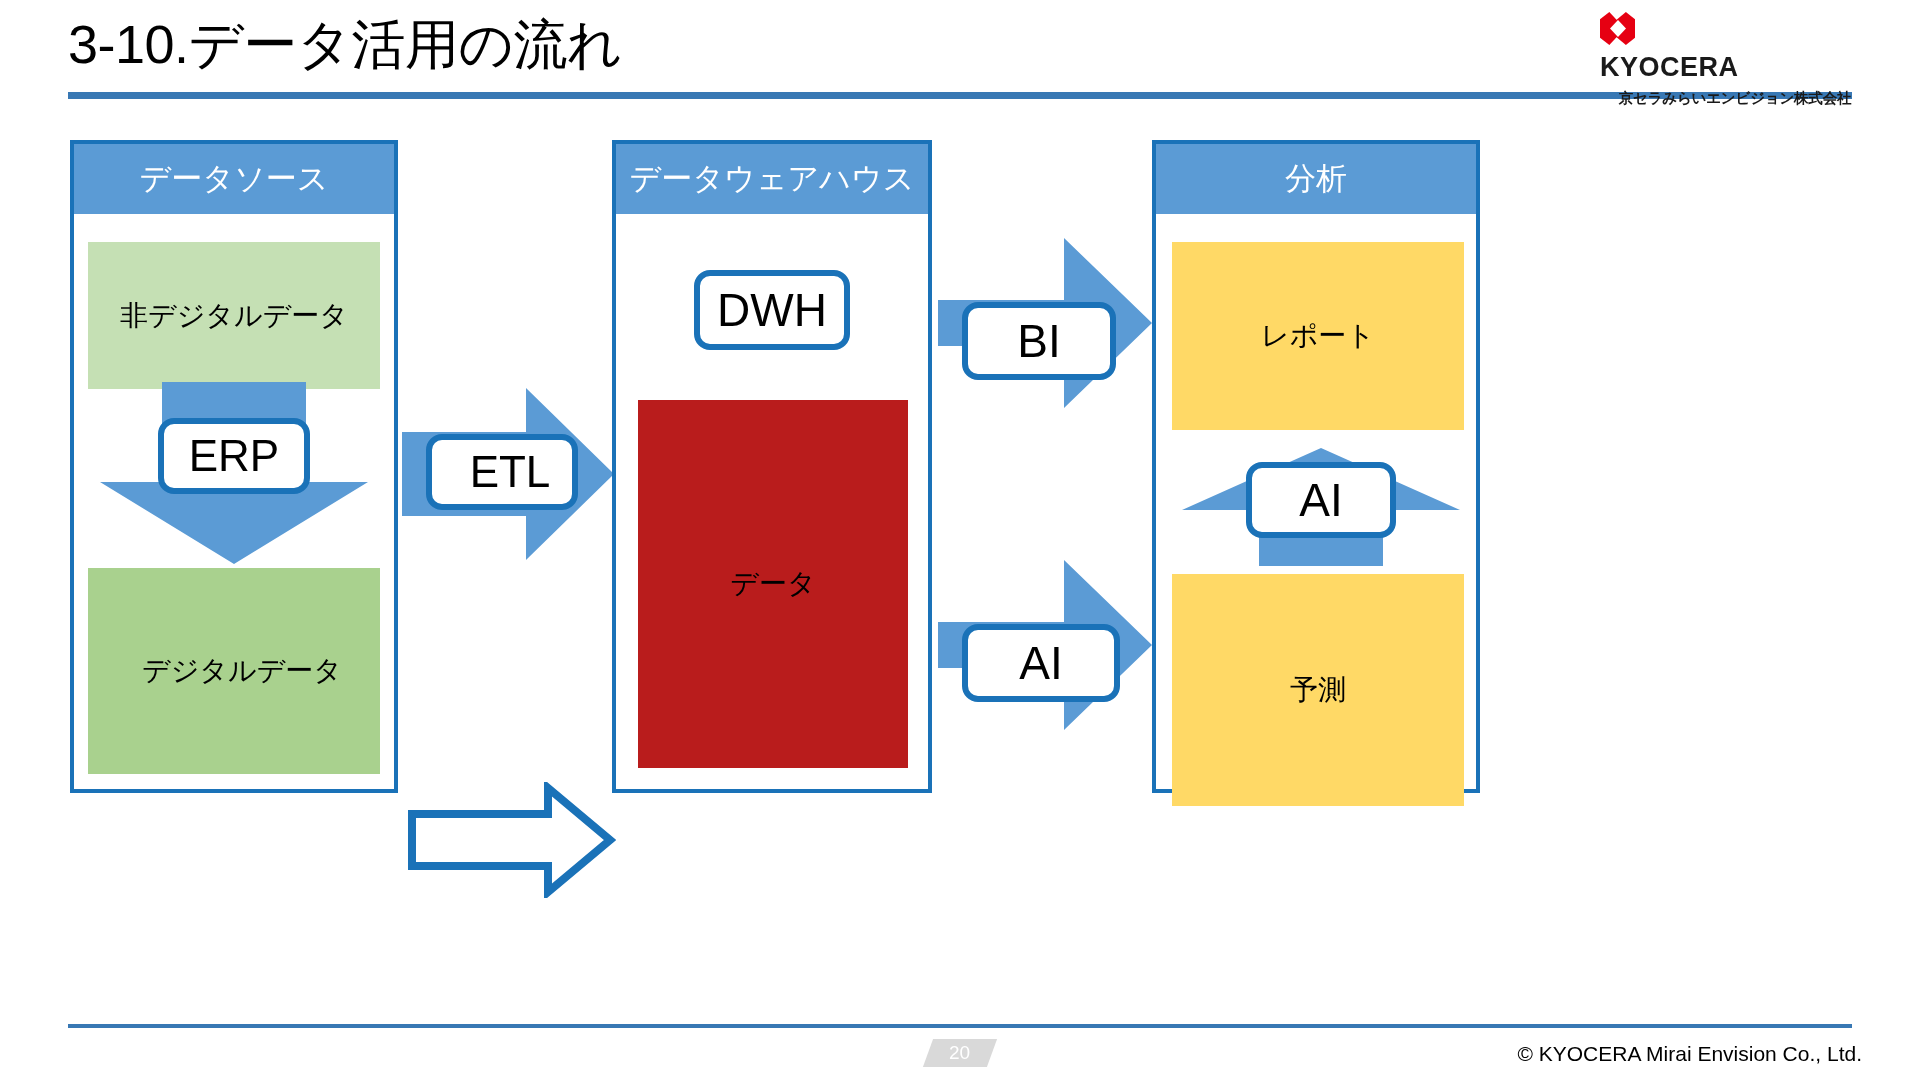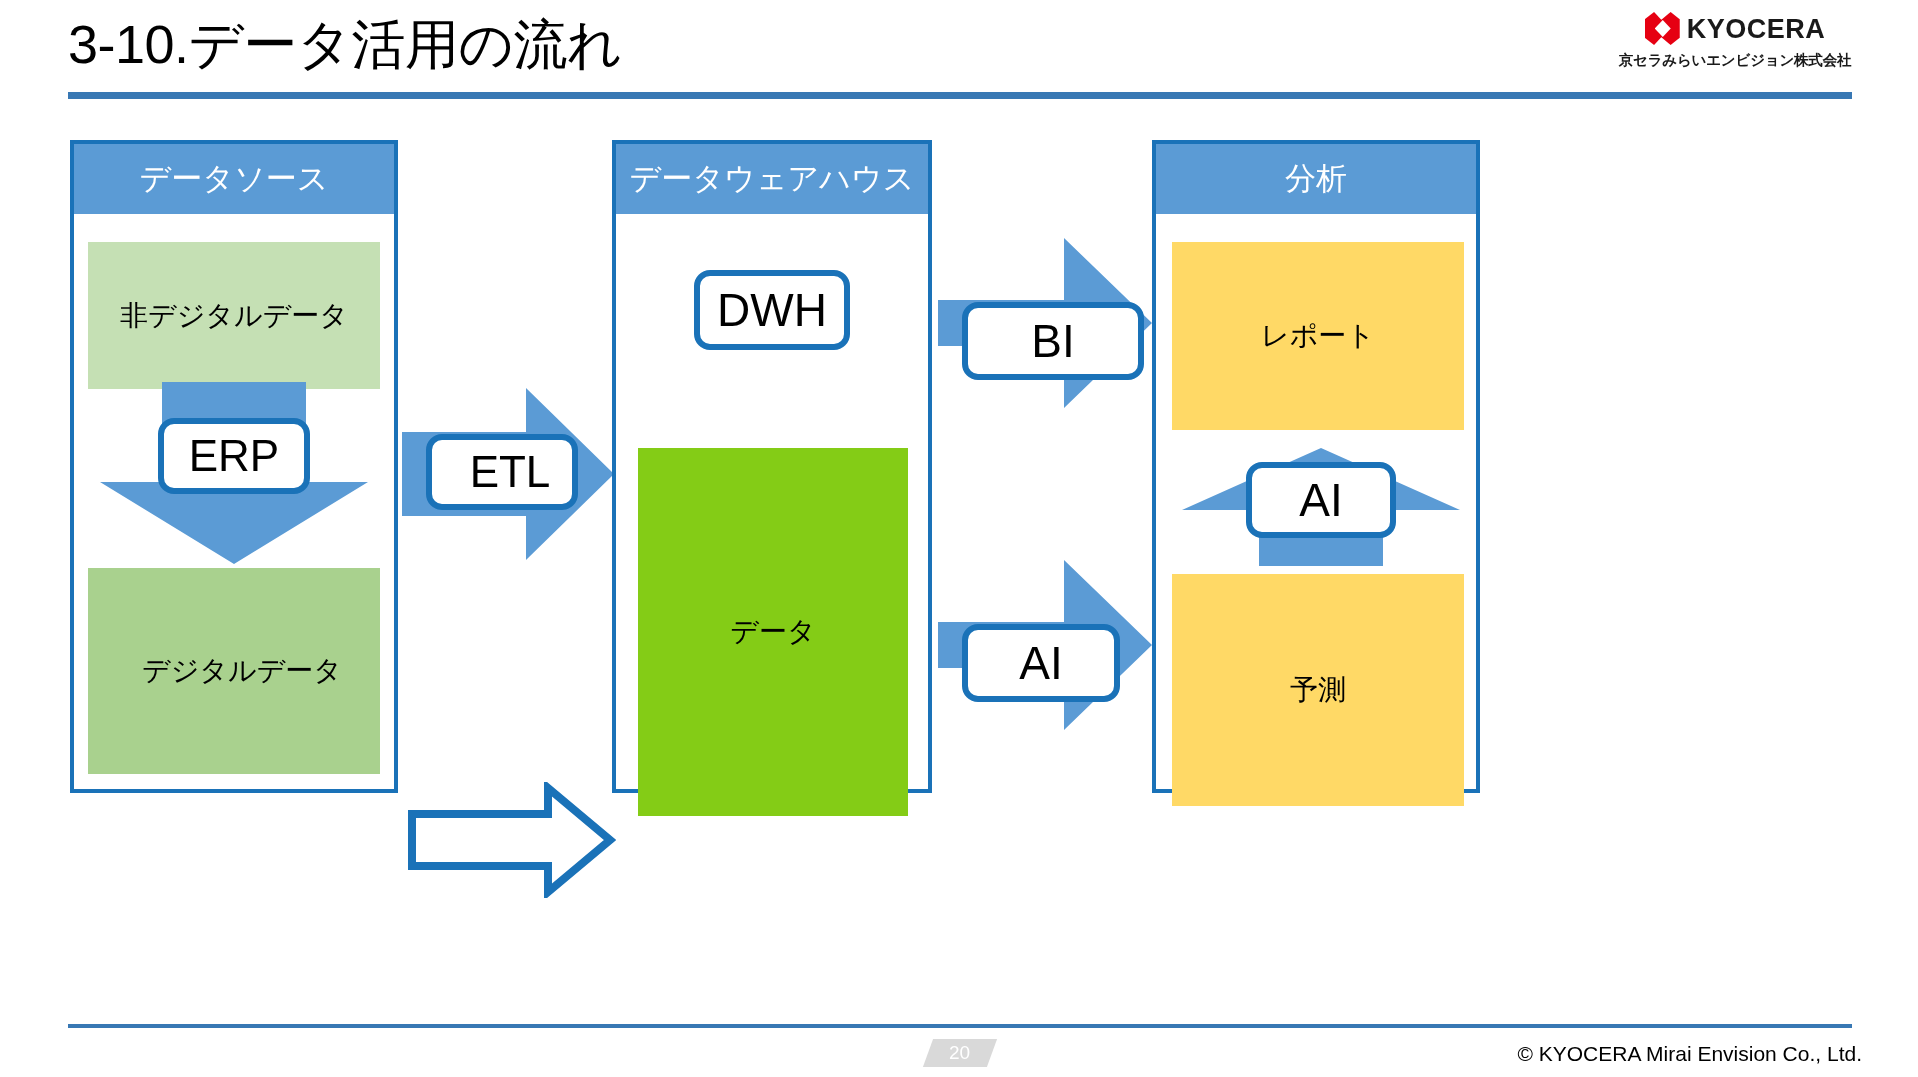"KYOCERA" #logo-row { align-items: flex-end -> flex-start; flex-direction: none -> column }
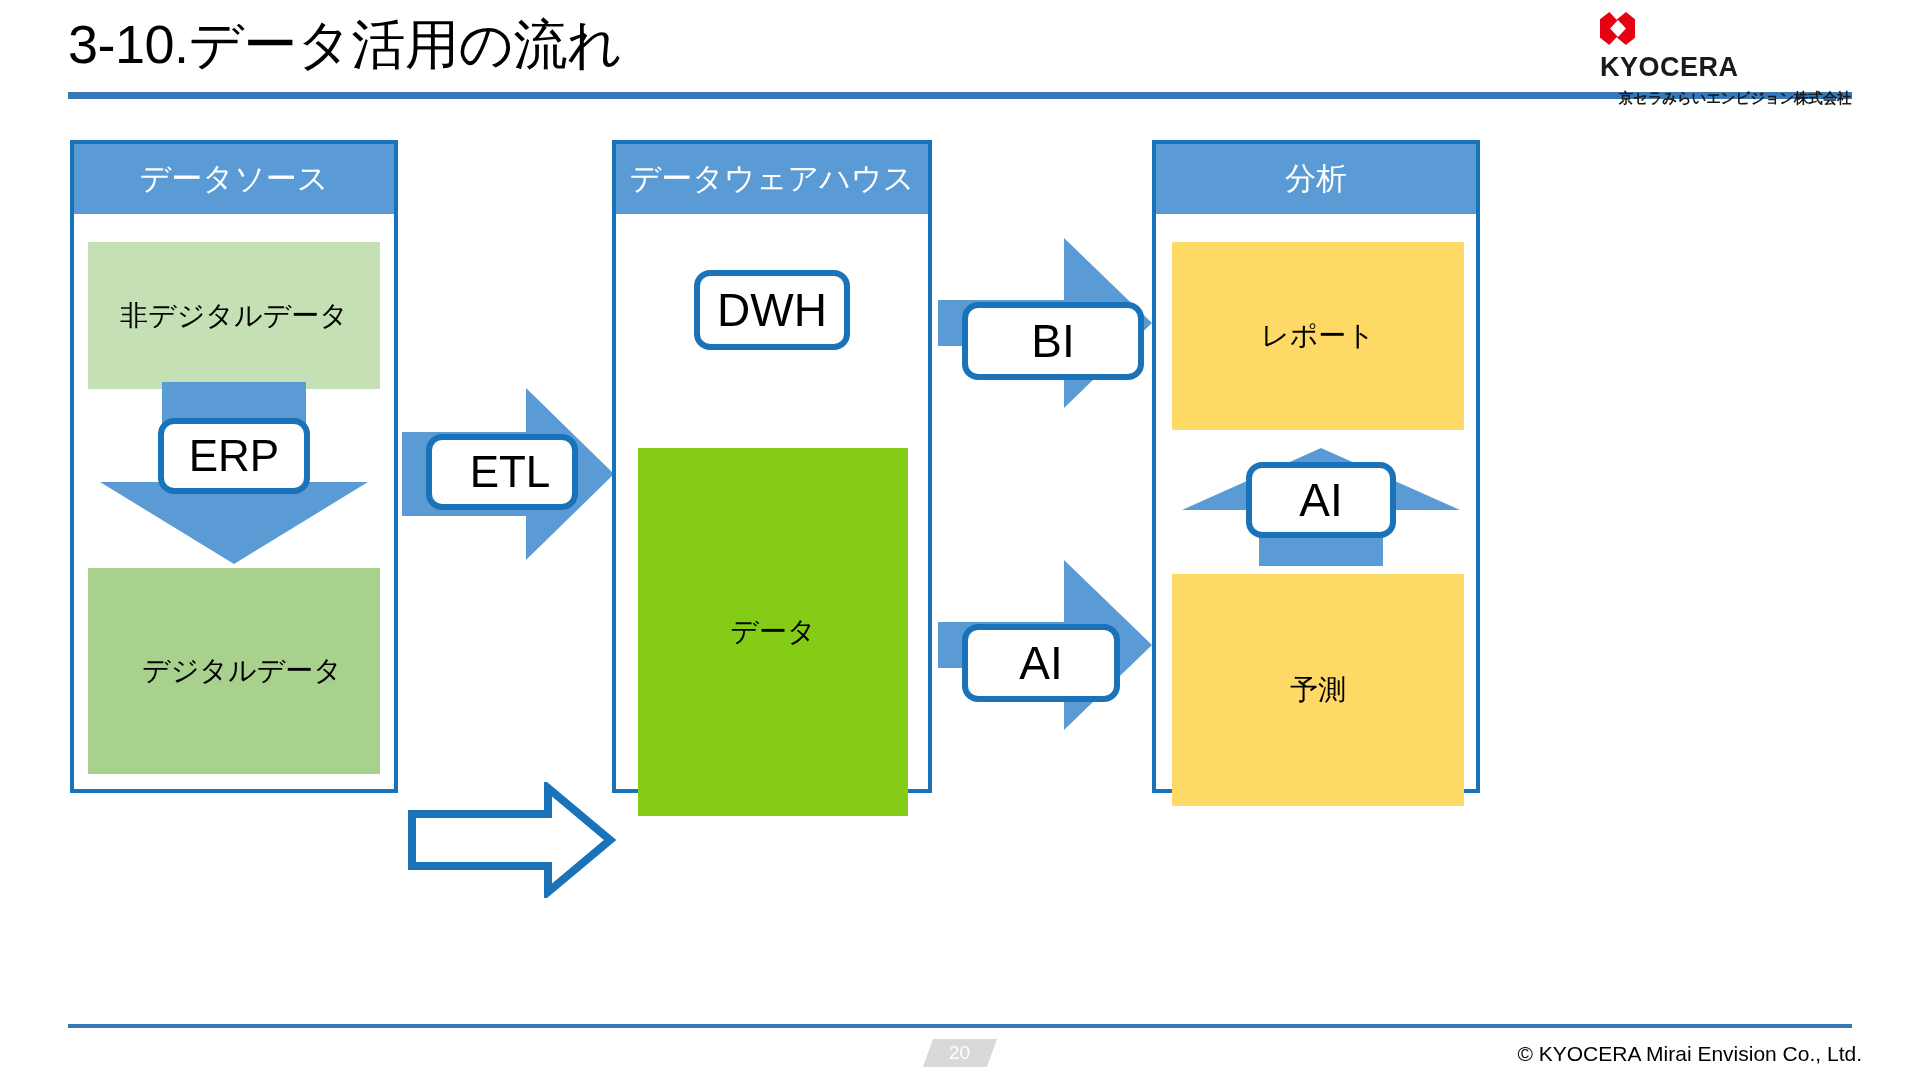"BI" div.chip { width: 182px -> 154px }
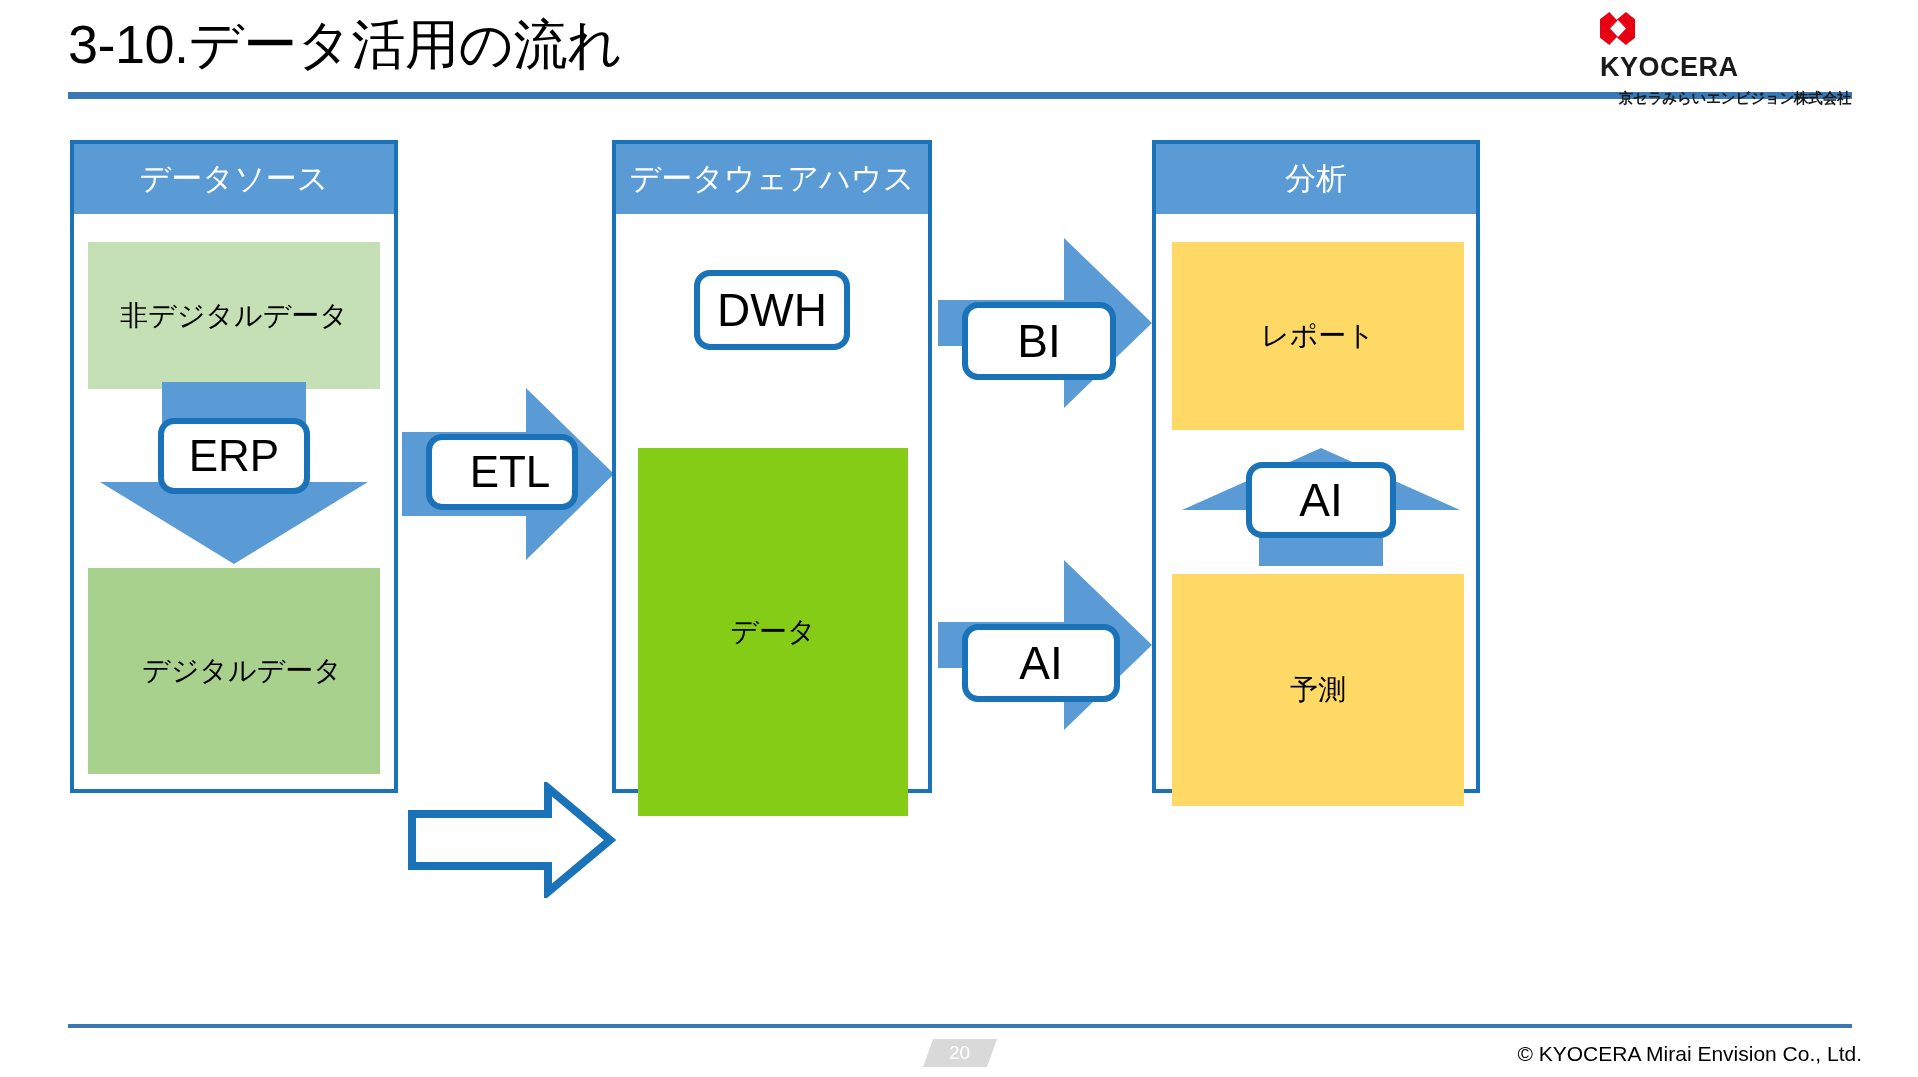"データ" .box-brightgreen { background: #84cc16 -> #b91c1c; margin-top: 48px -> none }
